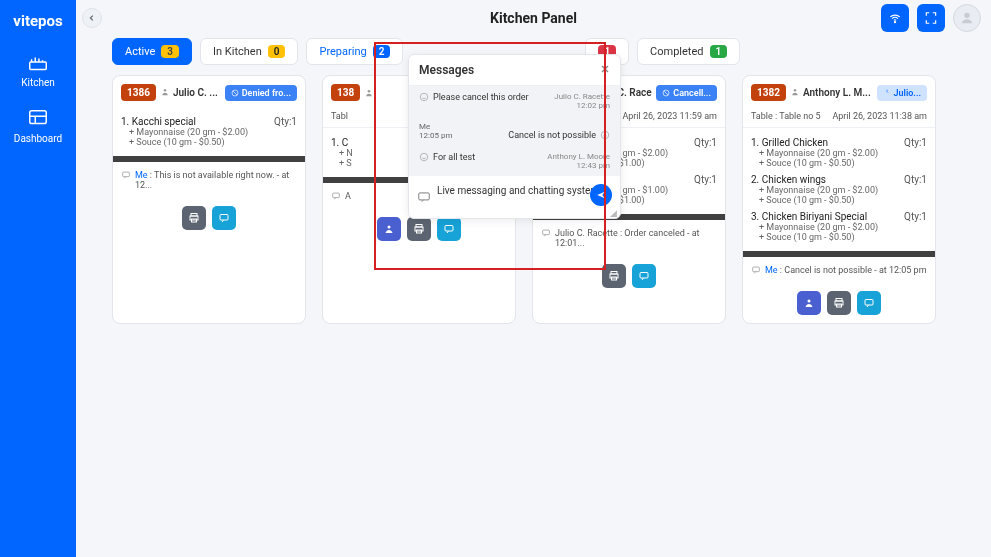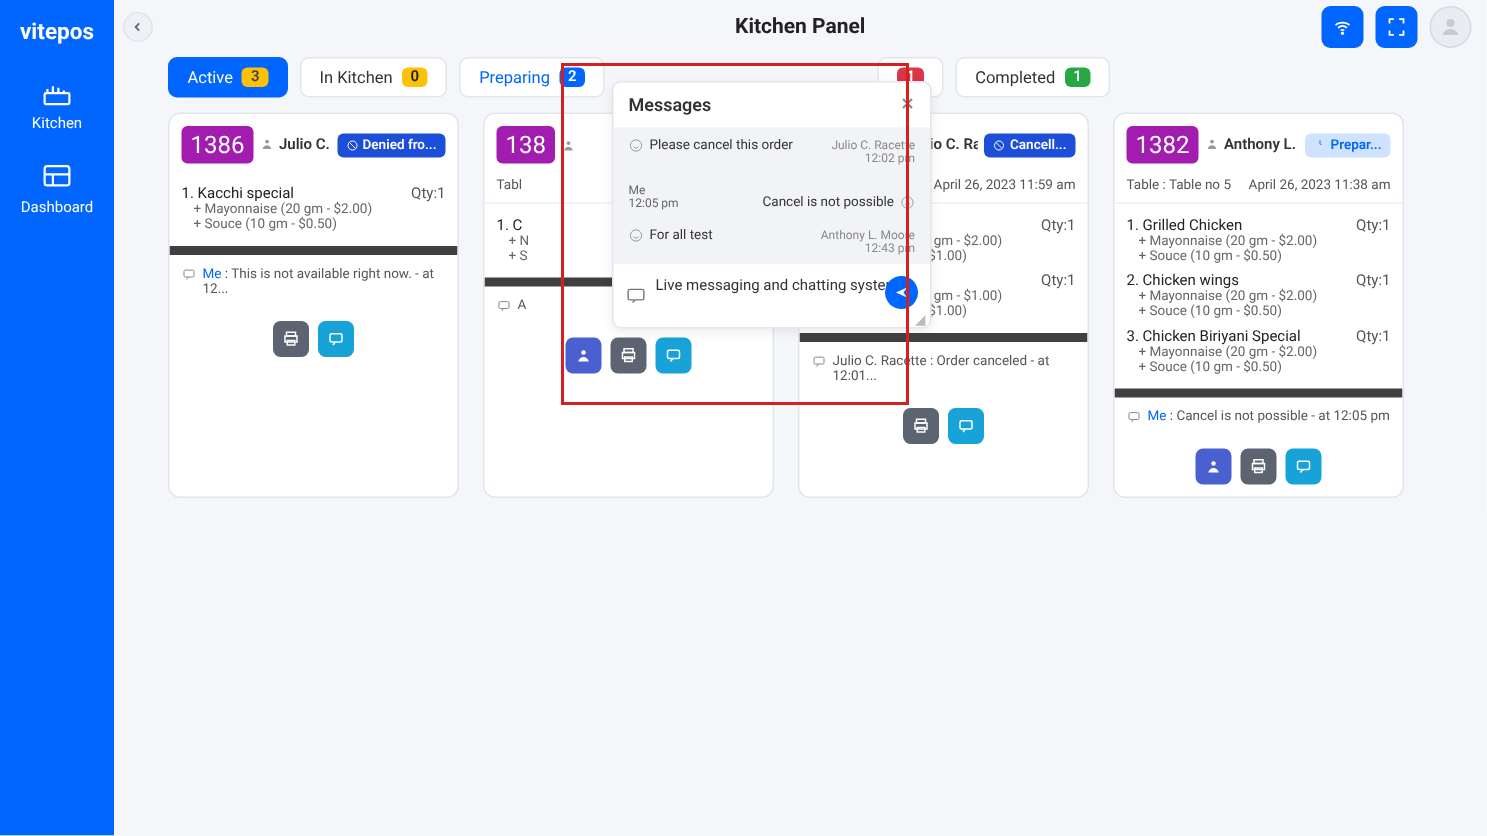"1386" .order-num { background: #a21caf -> #c2410c; font-size: 16px -> 10px; font-weight: 400 -> 700 }
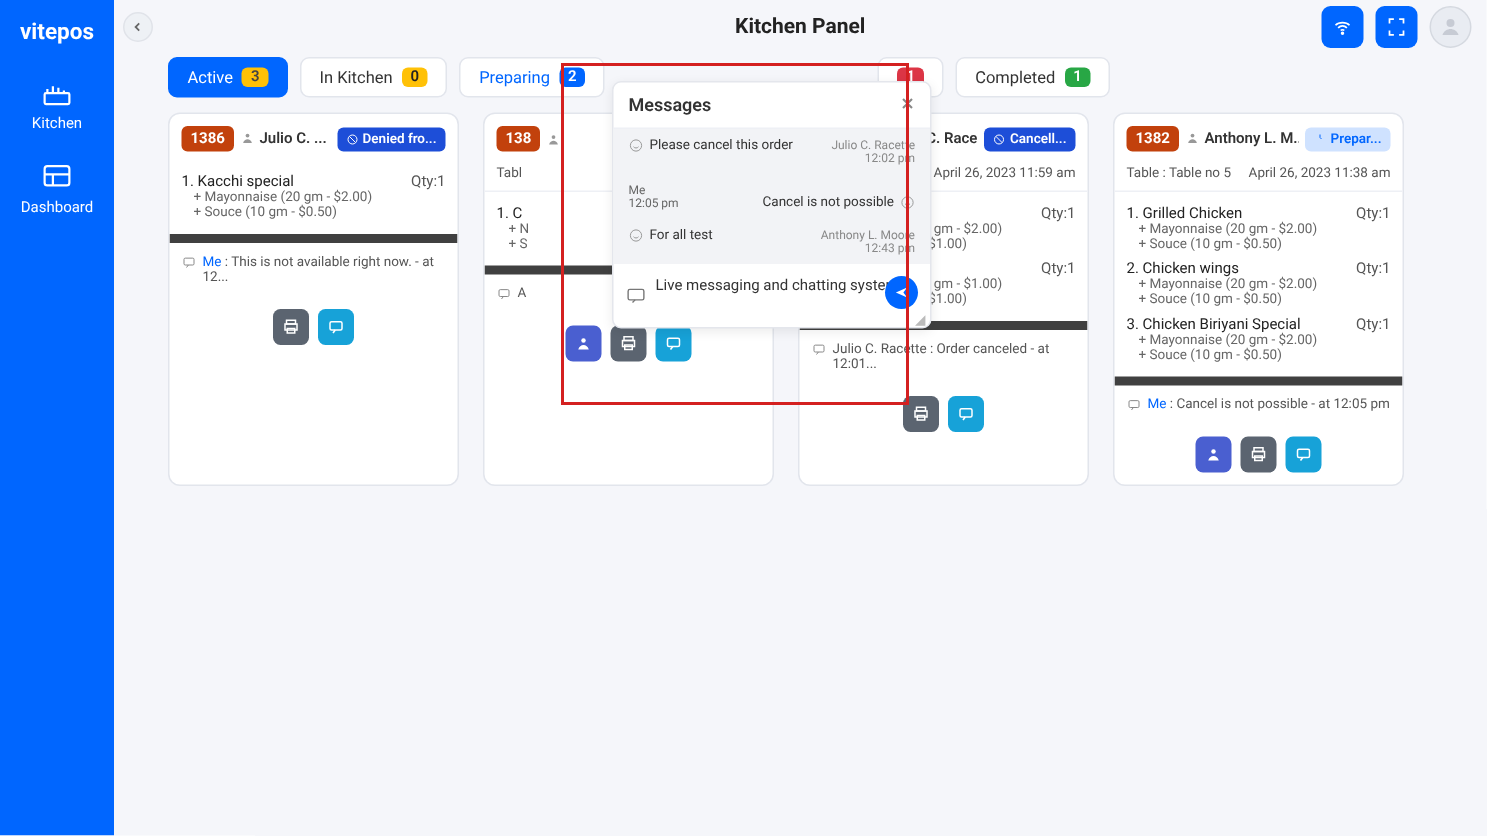"Denied fro..." .status-badge.red { background: #1d4ed8 -> #3b82f6 }
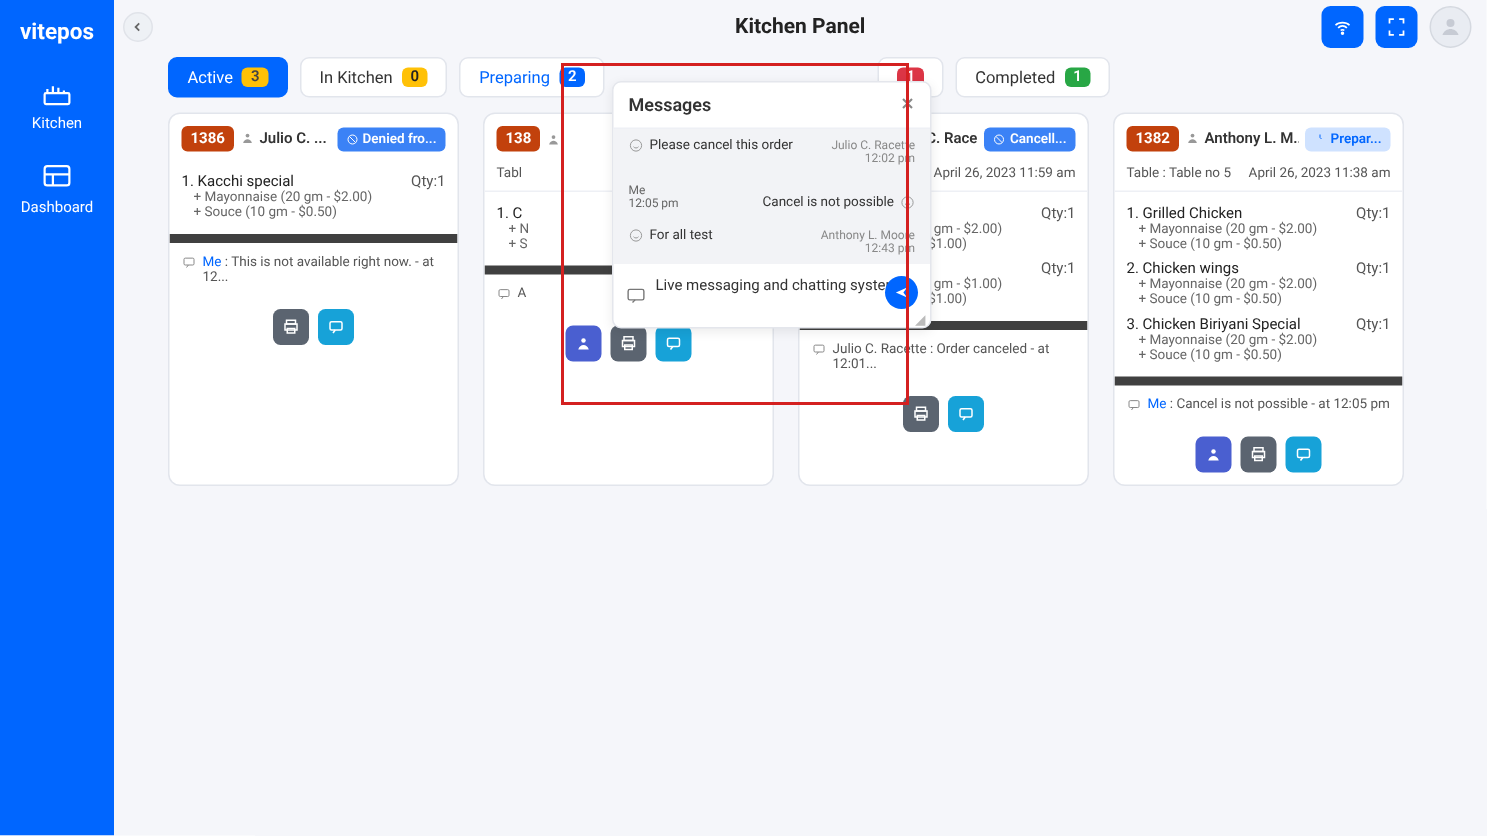"Prepar..." span { text: Prepar -> Julio }
